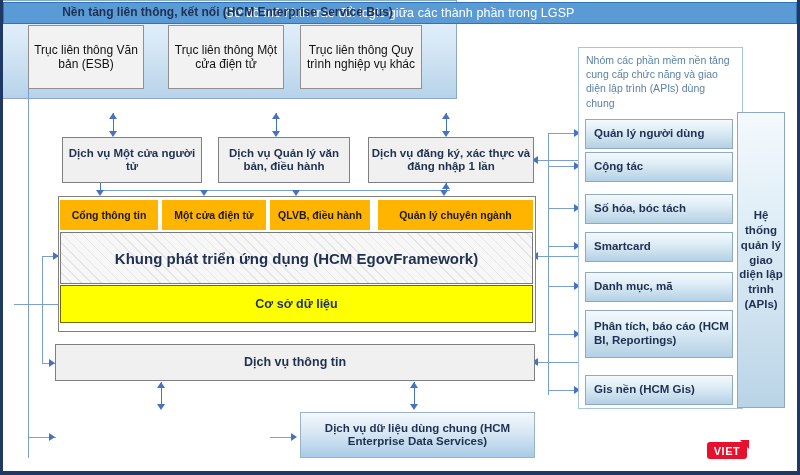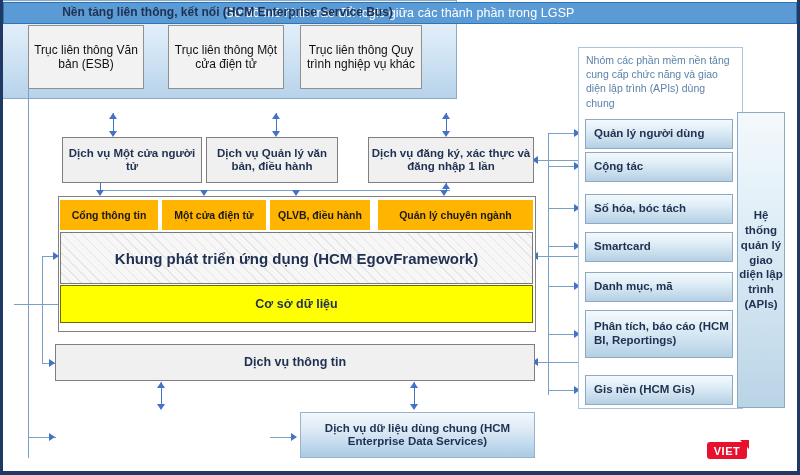"Dịch vụ Quản lý văn" .svc2 { left: 206px -> 218px }
